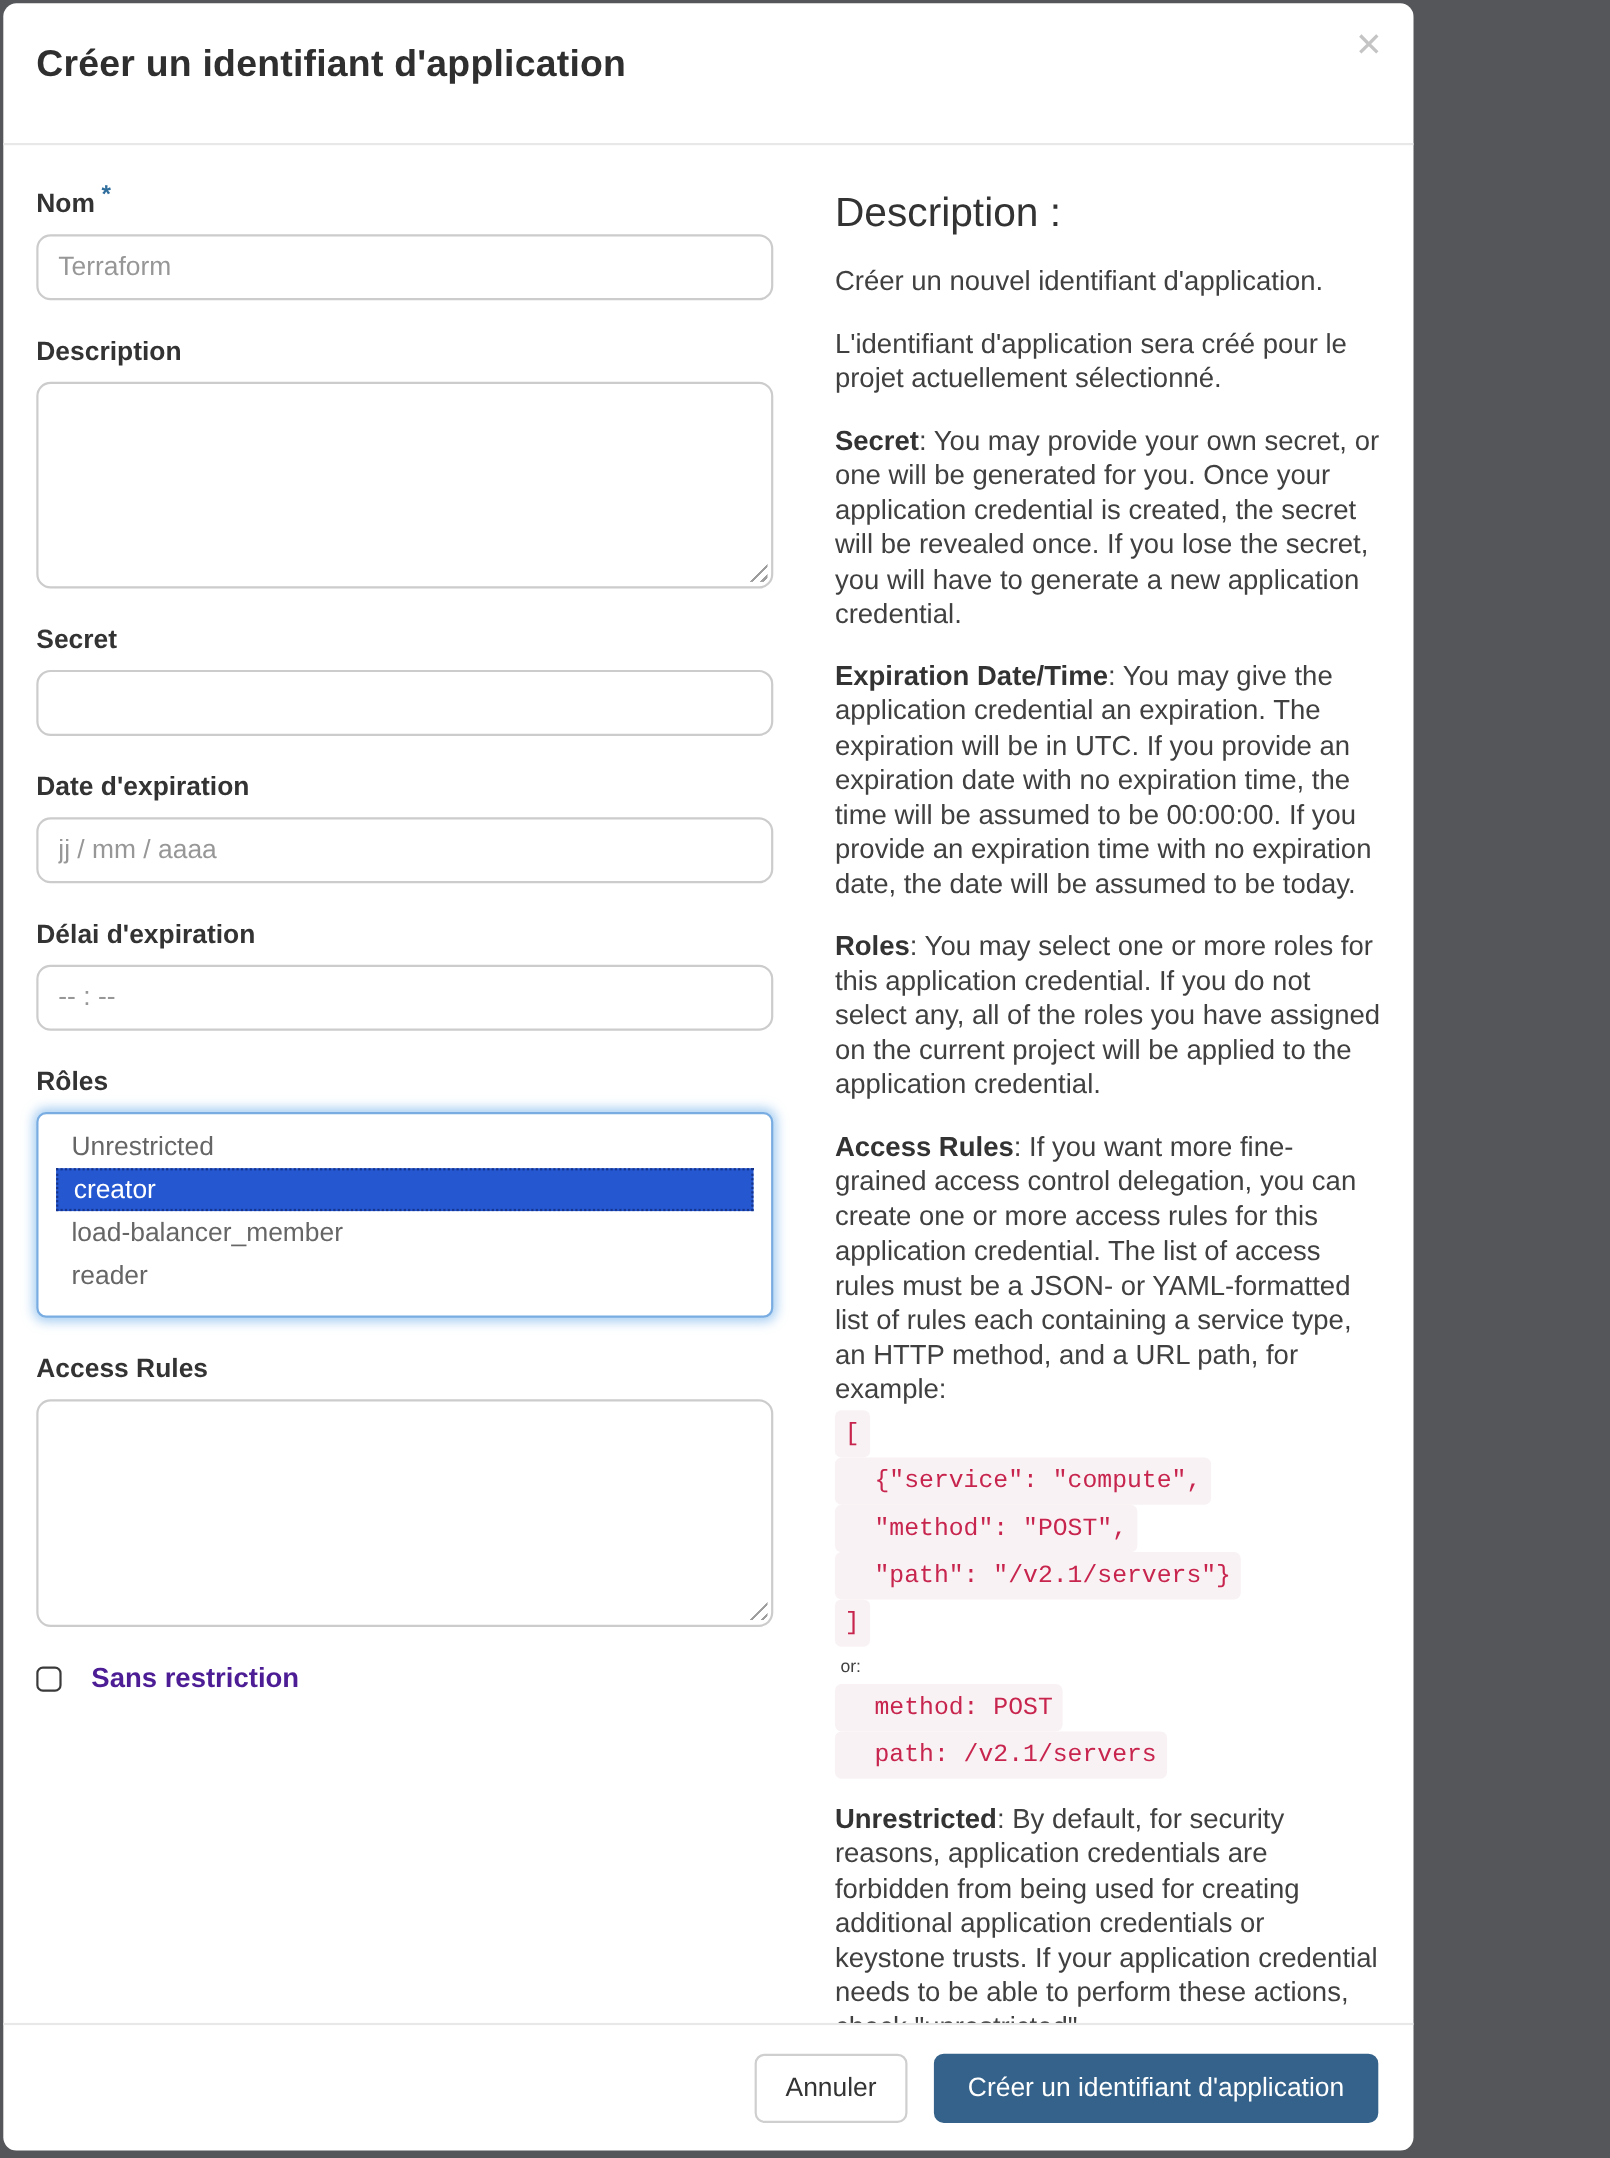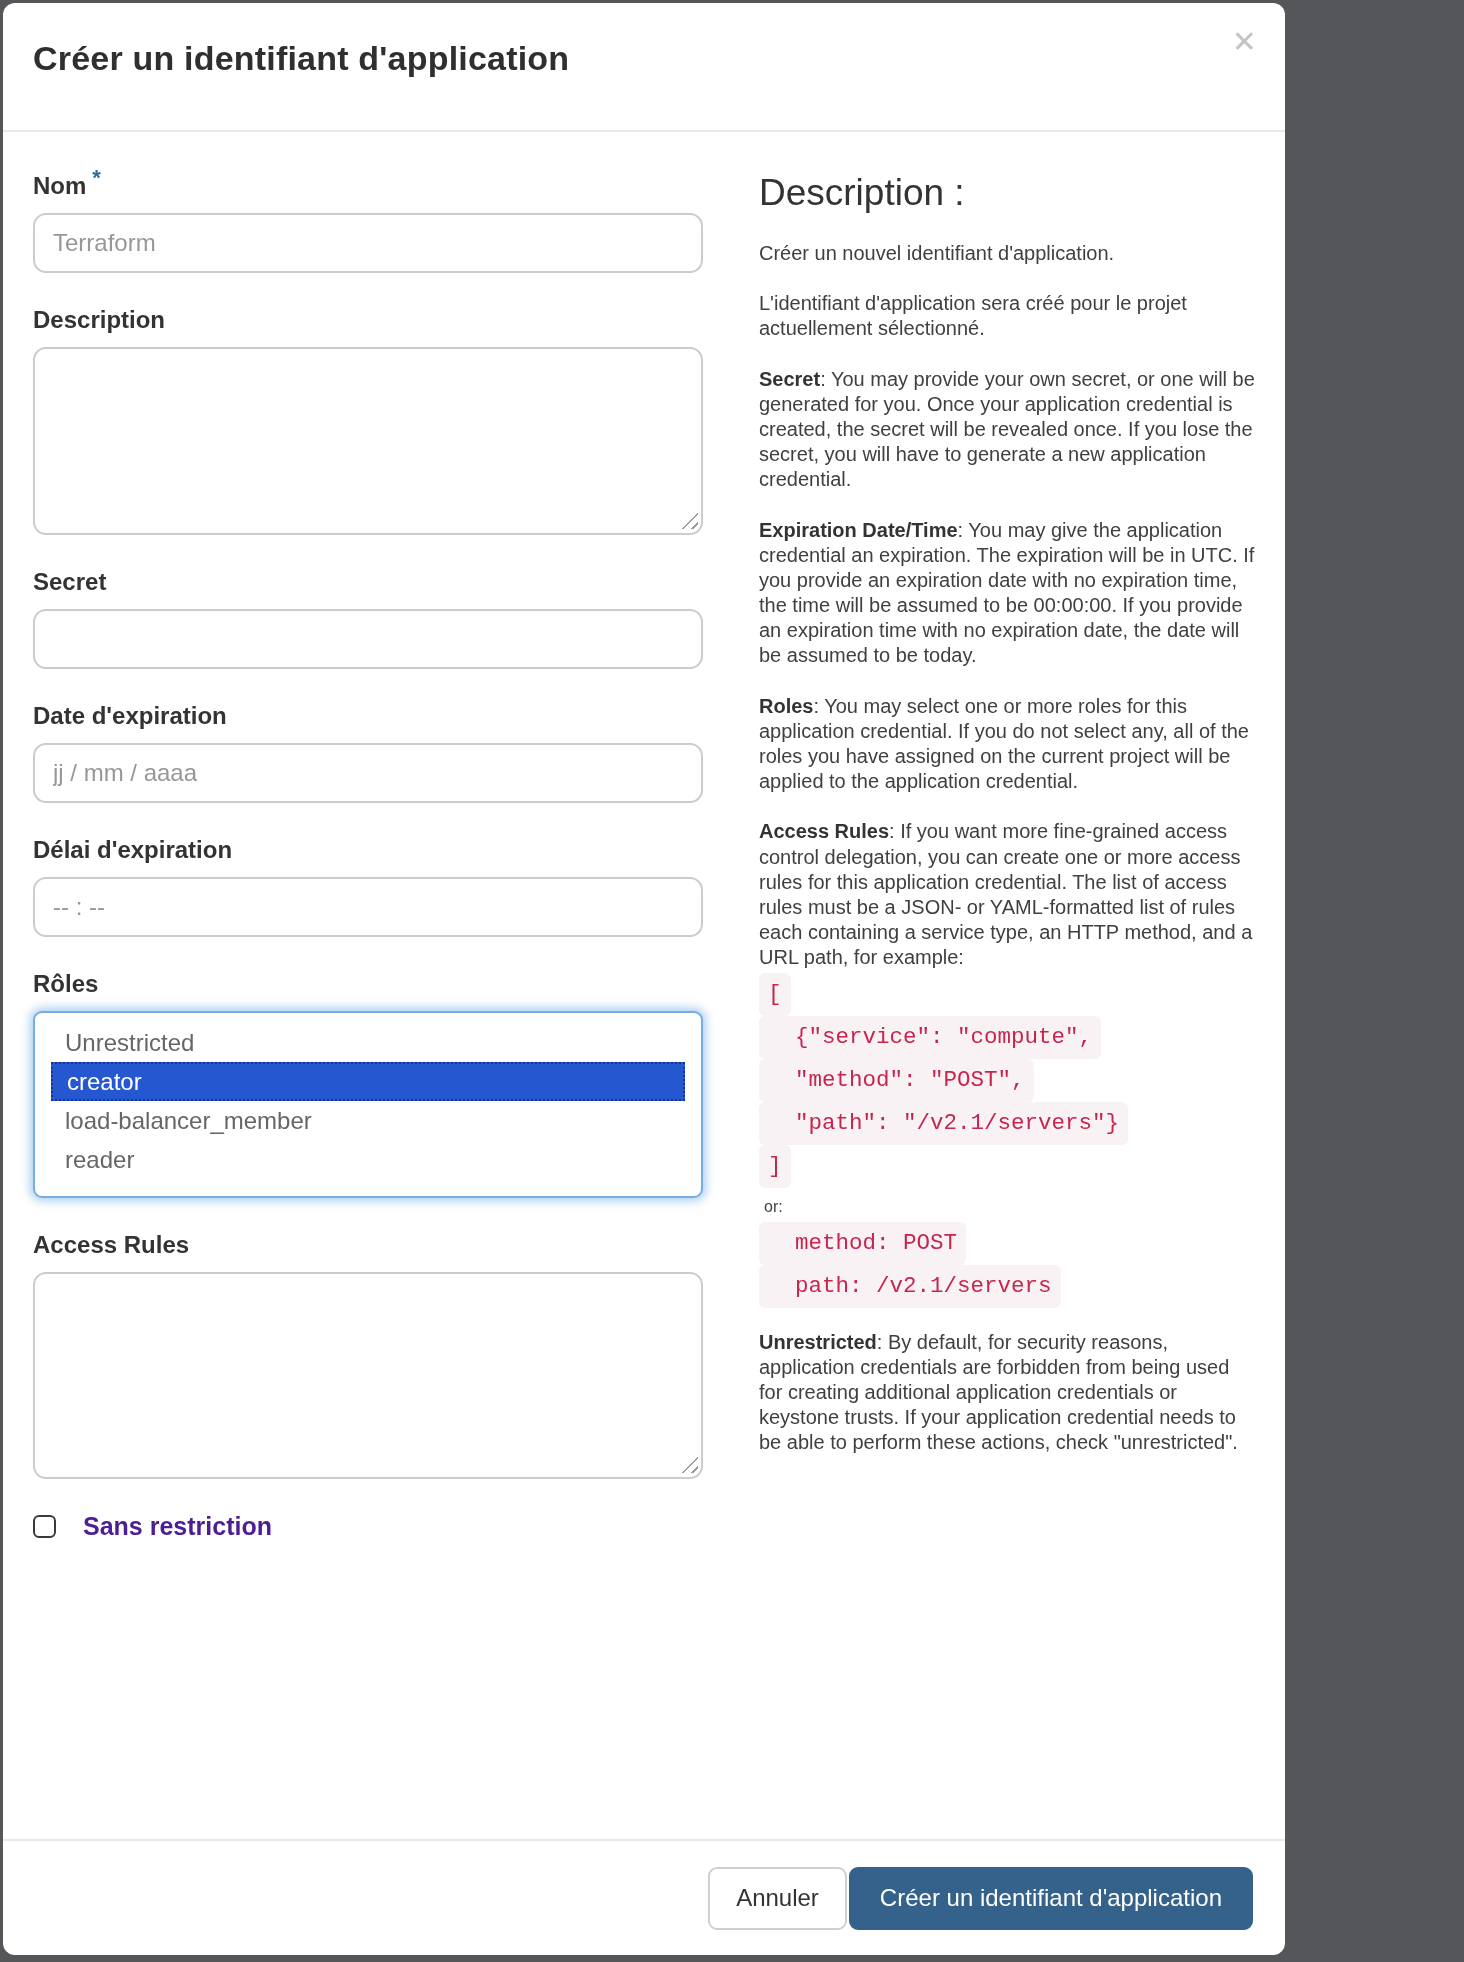"Créer un nouvel identifiant" .help-p { font-size: 20px -> 25px }
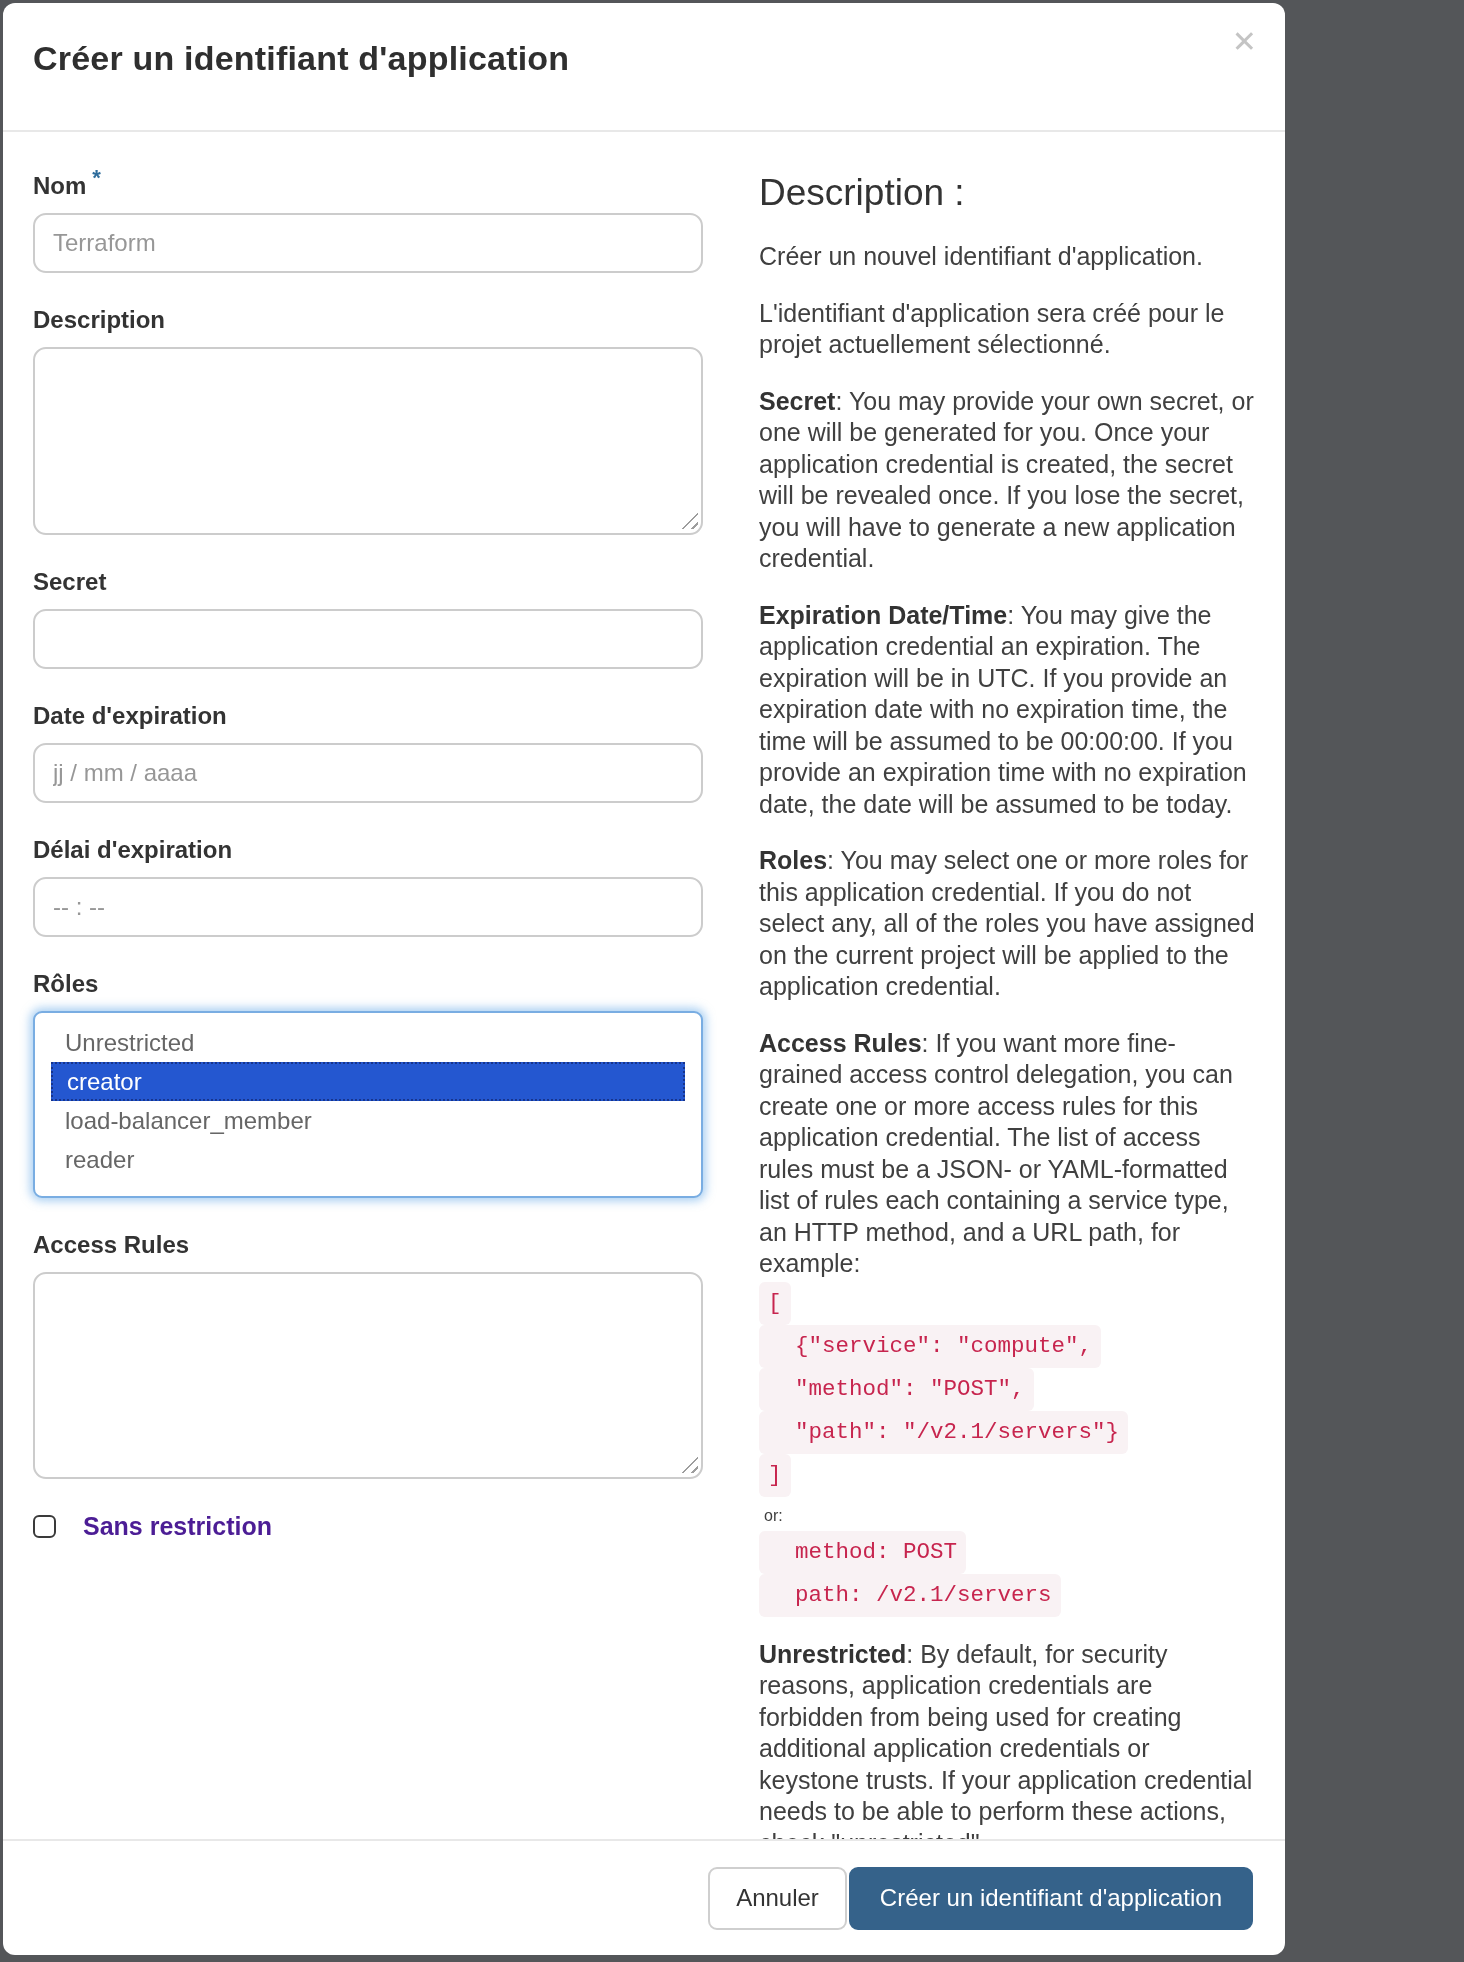"Annuler" .modal-footer { gap: 2px -> 24px }
